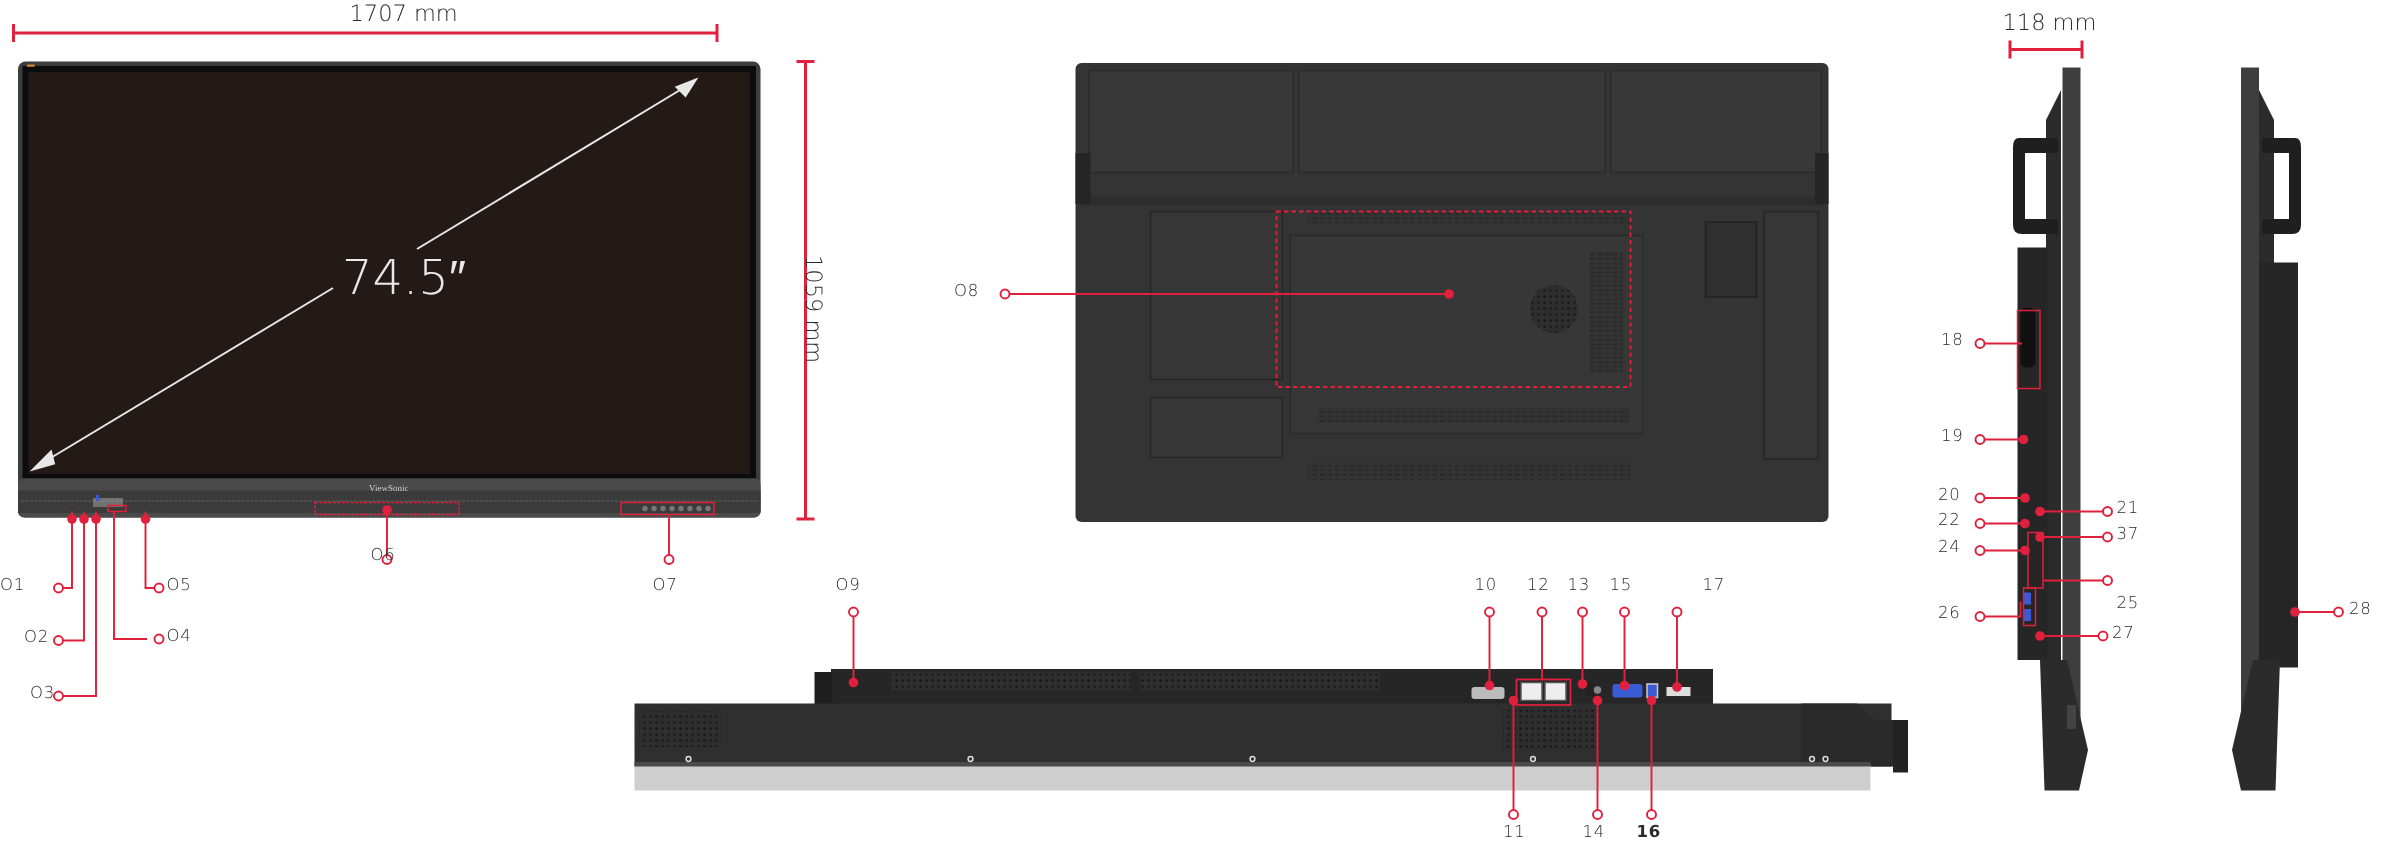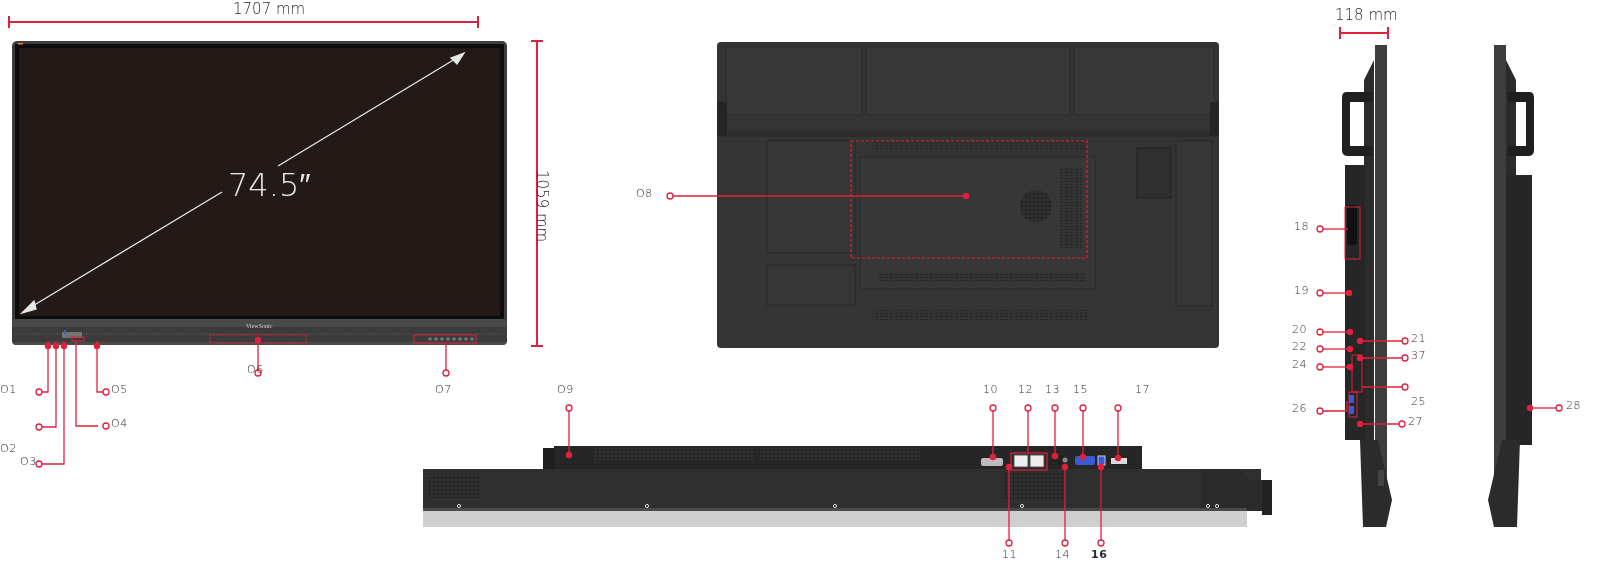"O2" div.label { padding-left: none -> 16px; top: 443px -> 419px }
